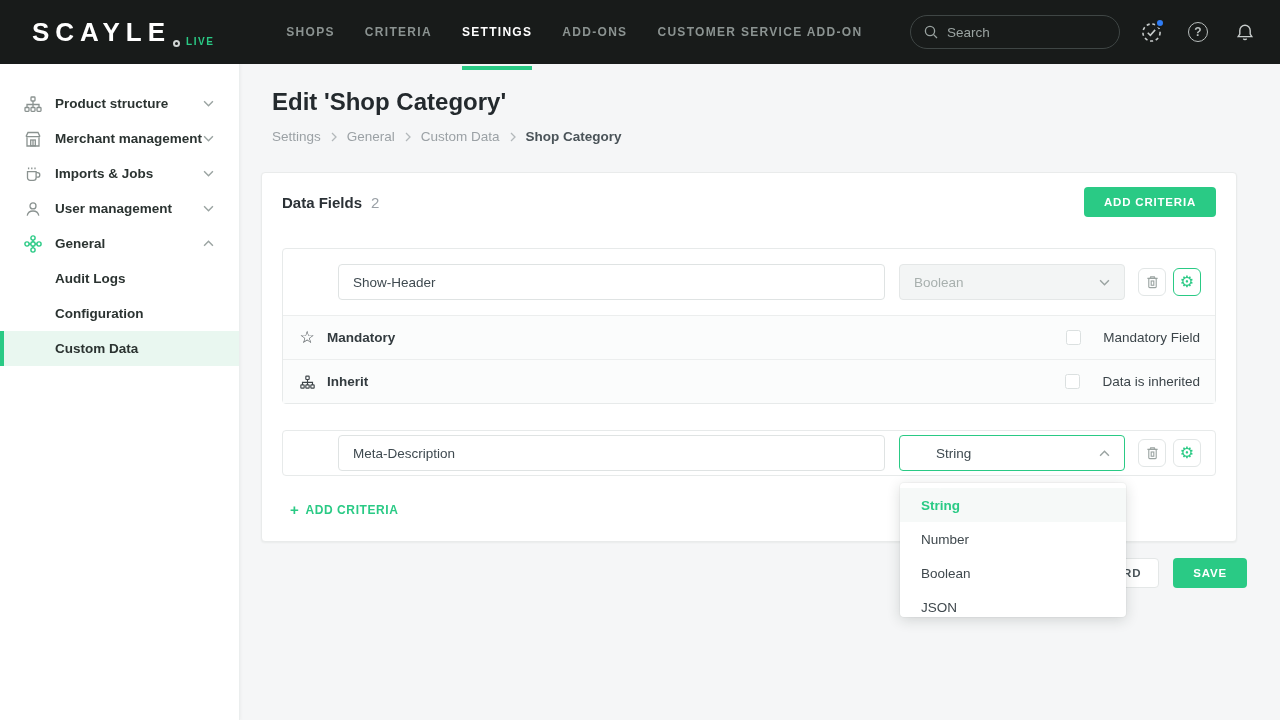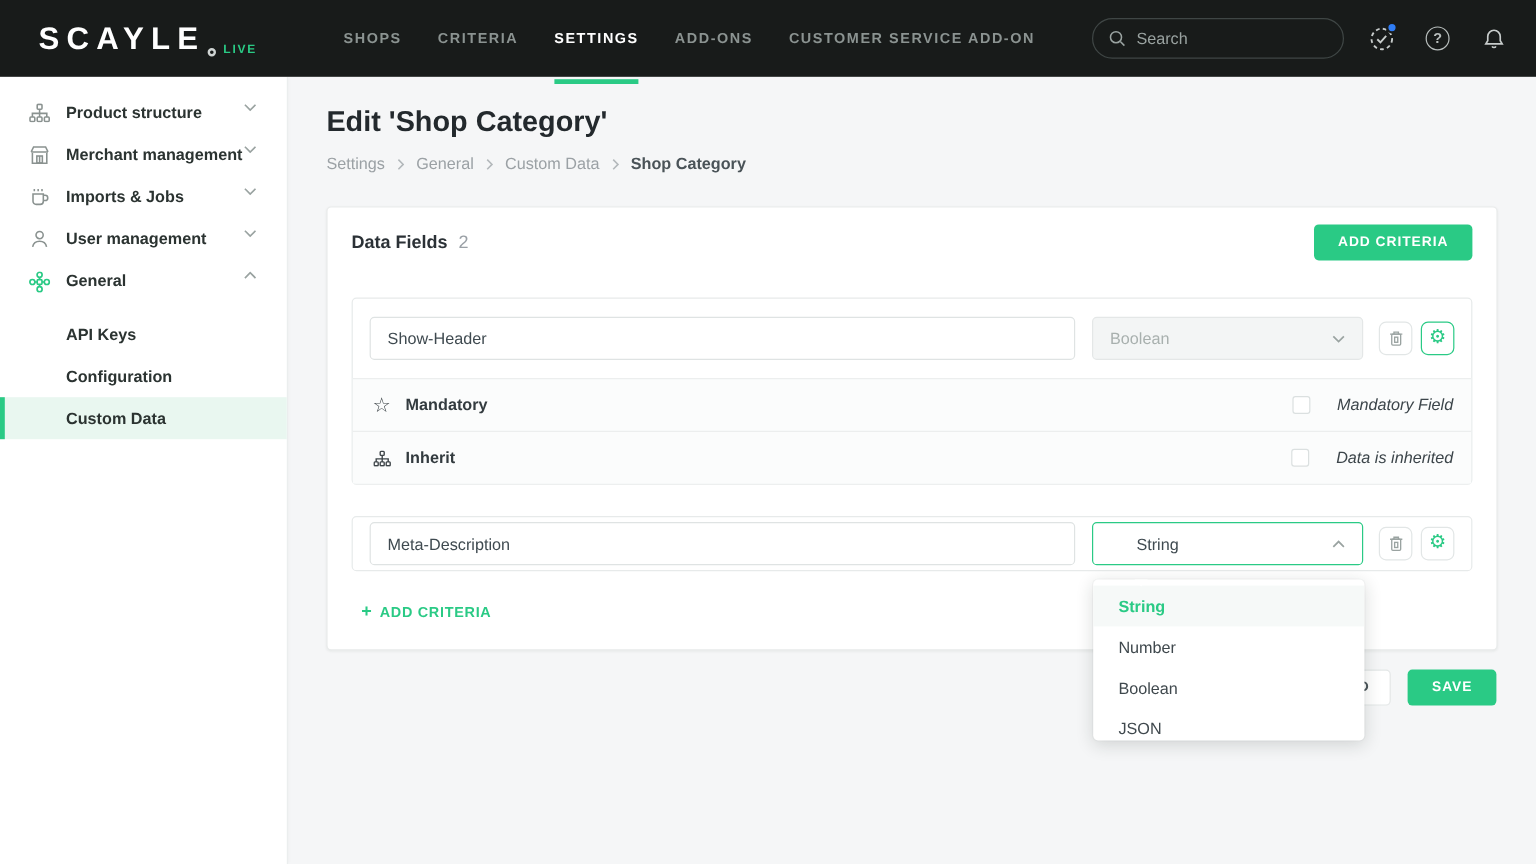"Product structure" .side-item { align-items: none -> center }
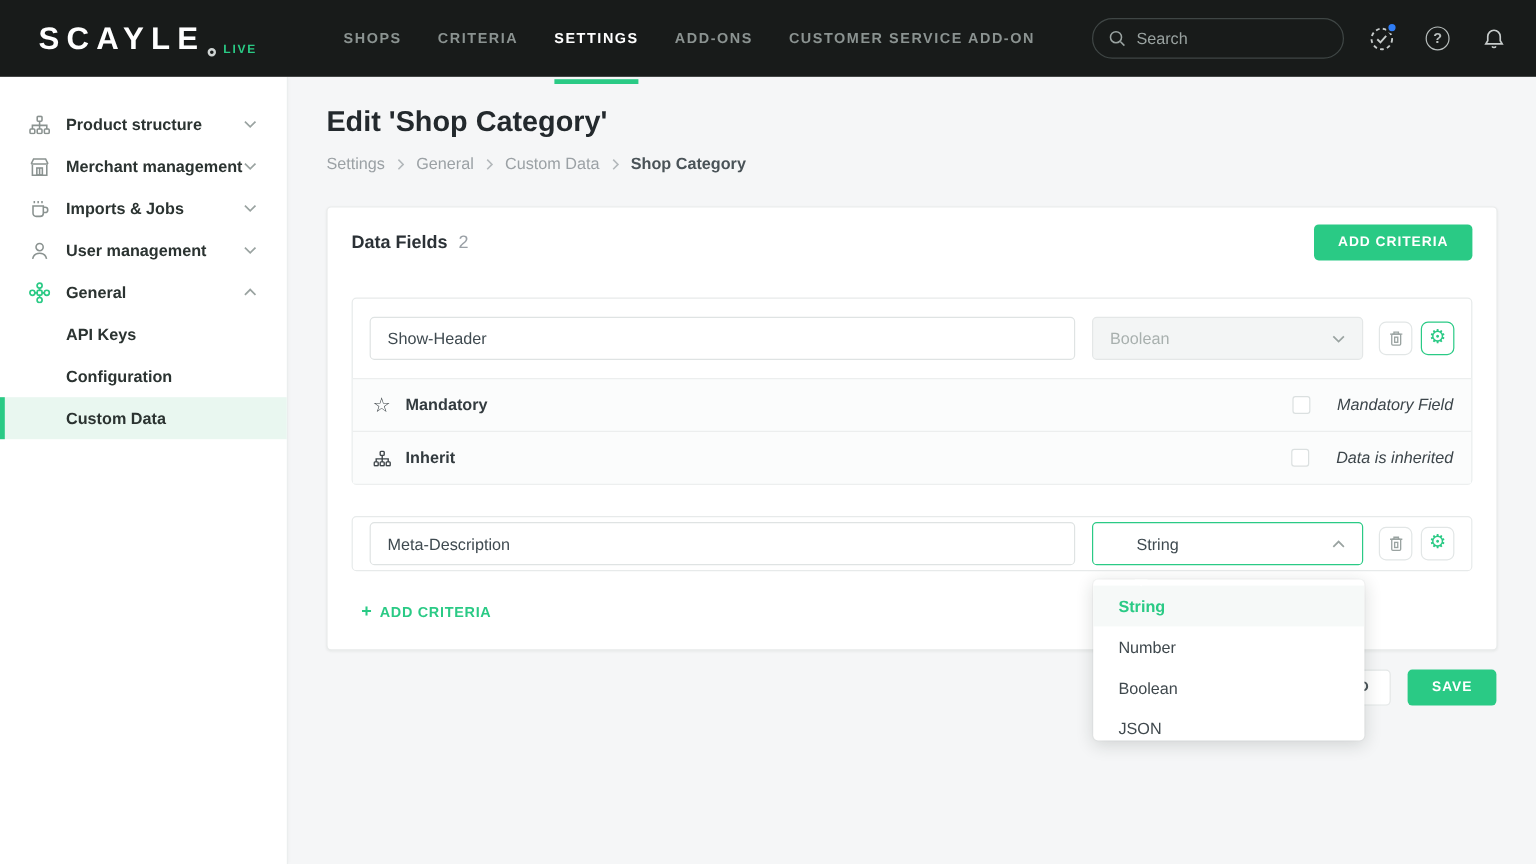"Data Fields" .card { left: 32px -> 21px }
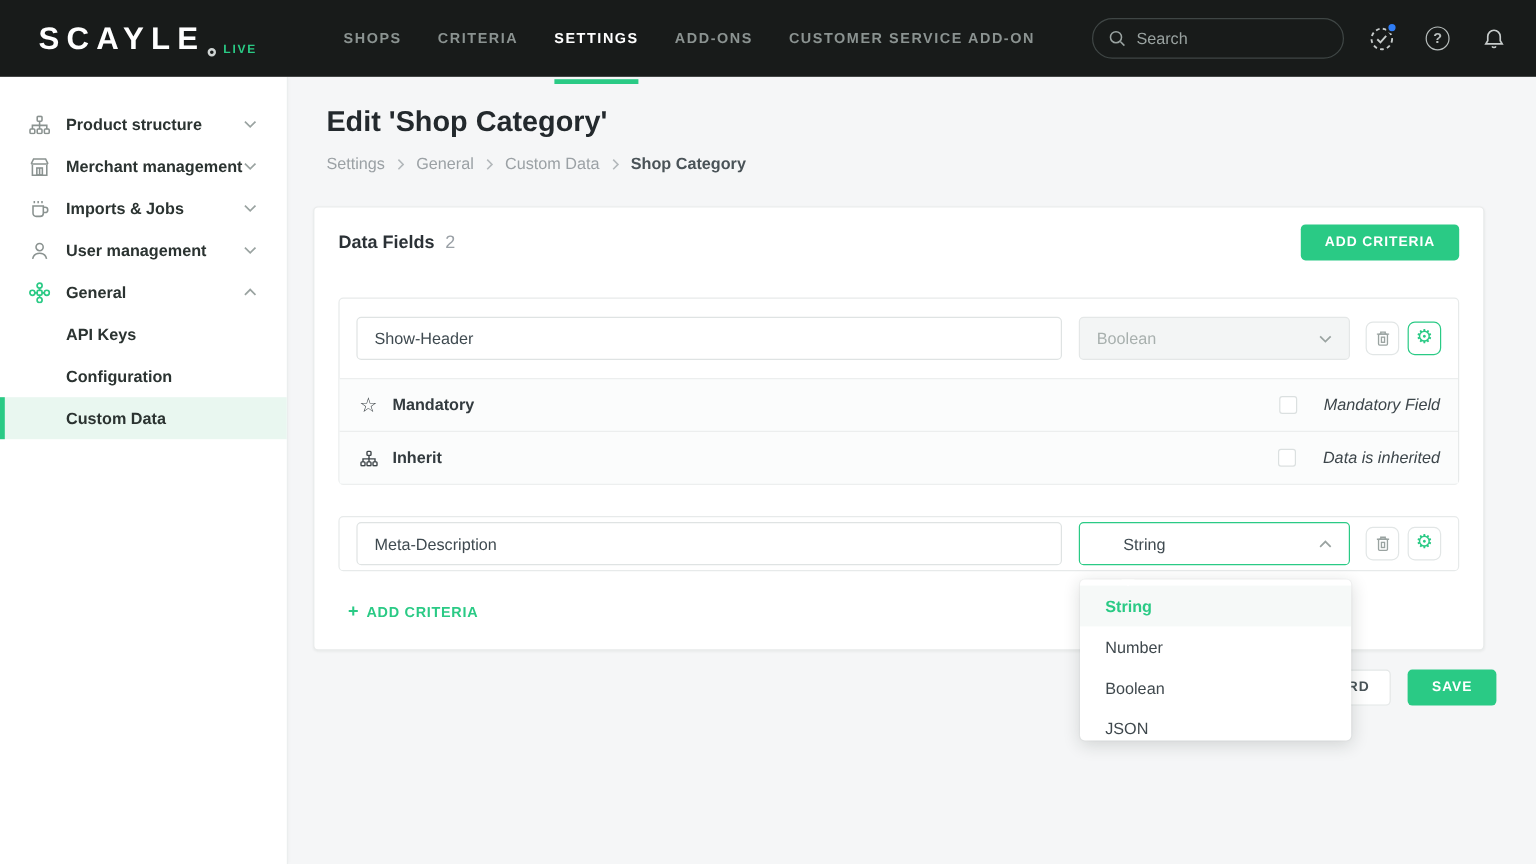"Audit Logs" div.side-sub { html: none -> <div>Audit Logs</div> }
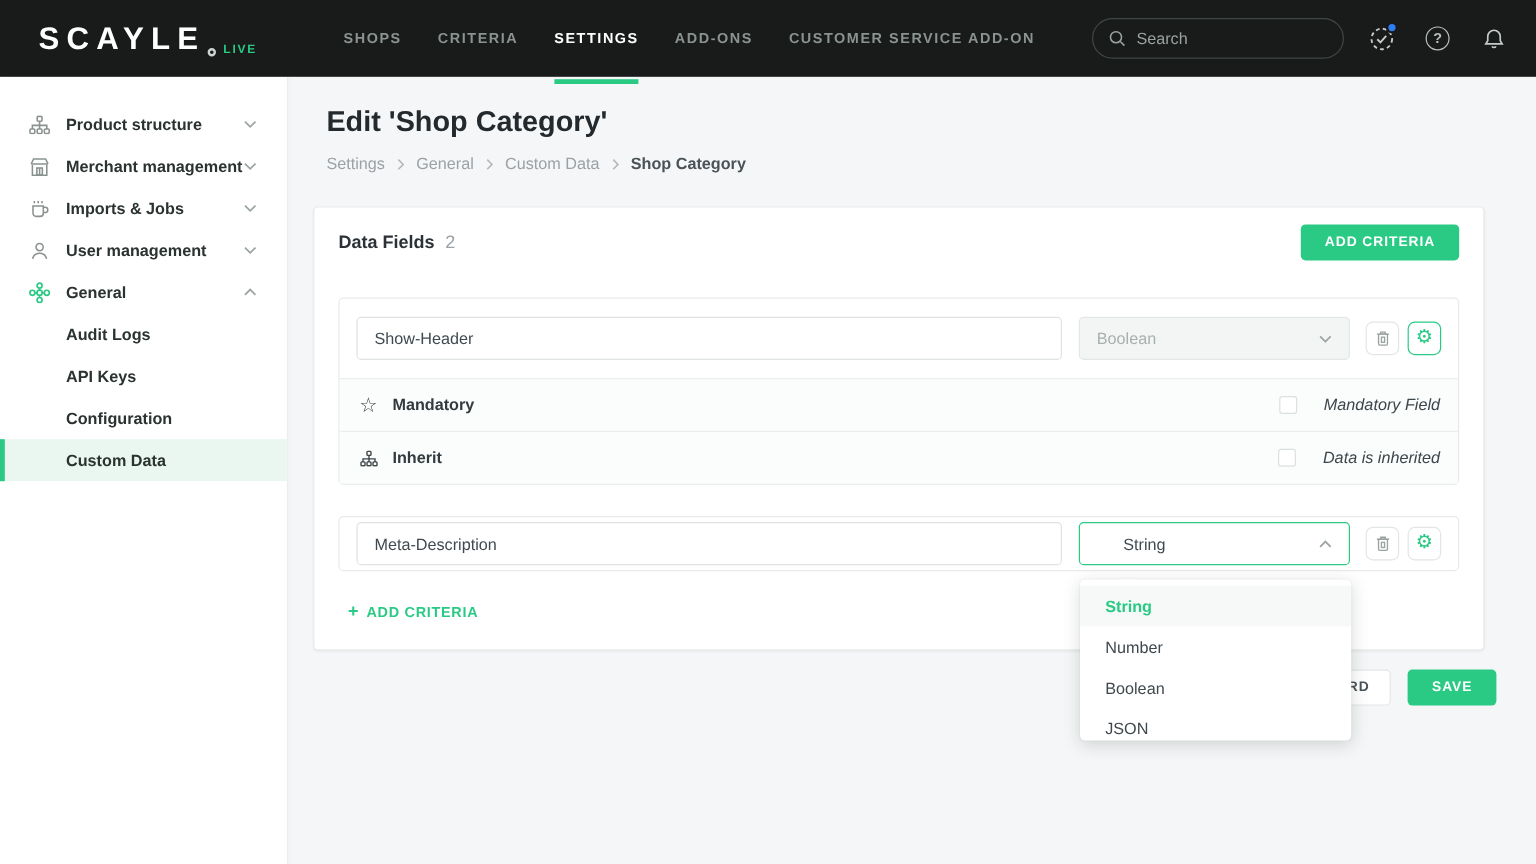"Show-Header" .field-input { margin-left: none -> 41px }
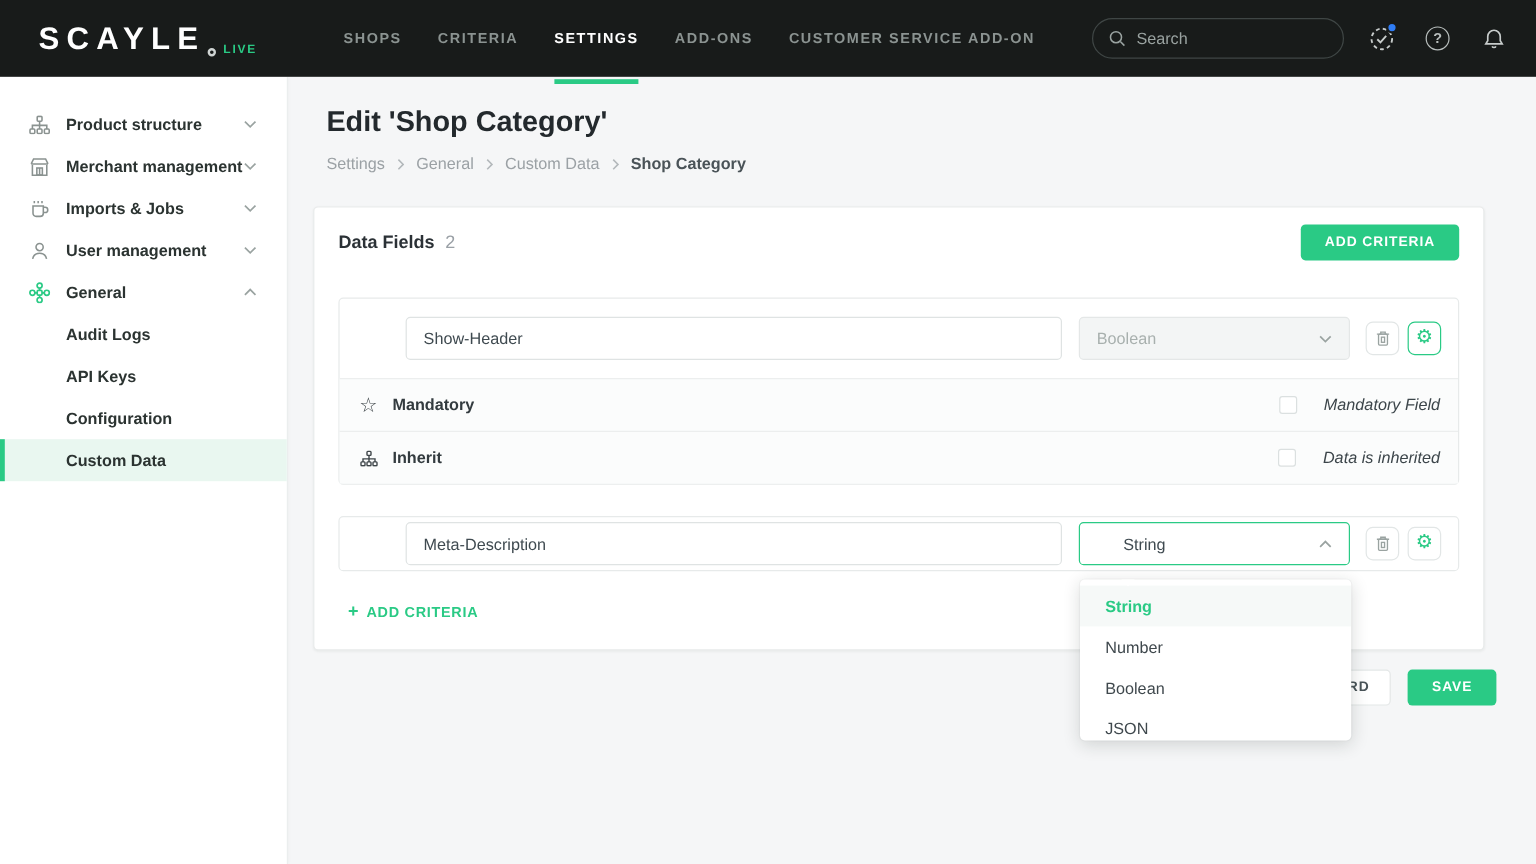"API Keys" div.side-sub { html: <div>API Keys</div> -> none }
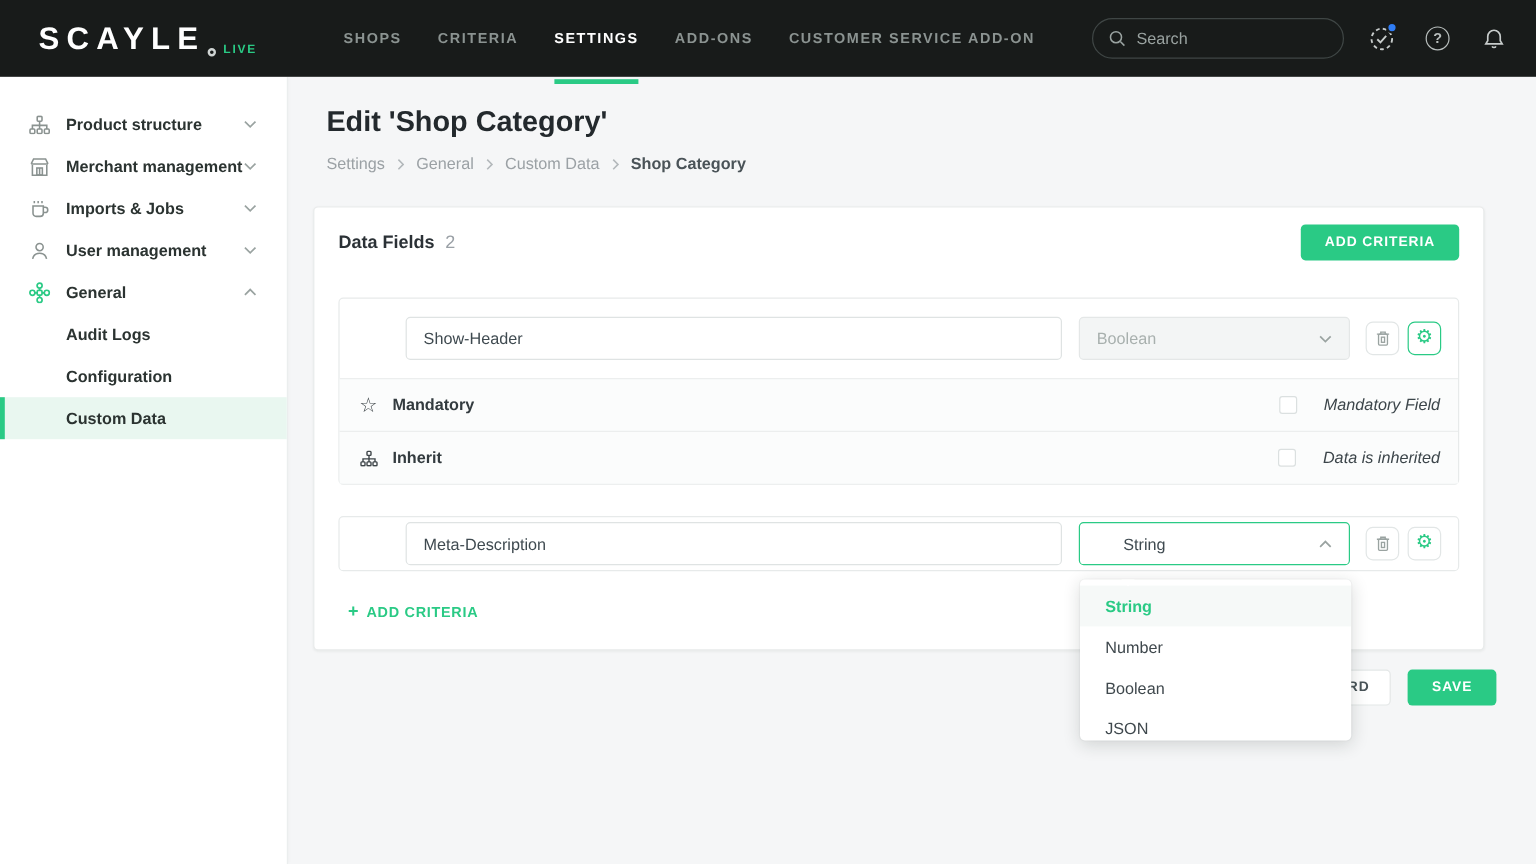"Mandatory Field" .option-right { font-style: italic -> none }
